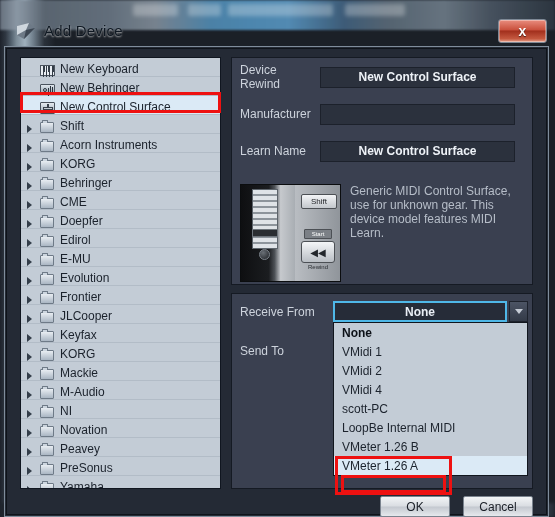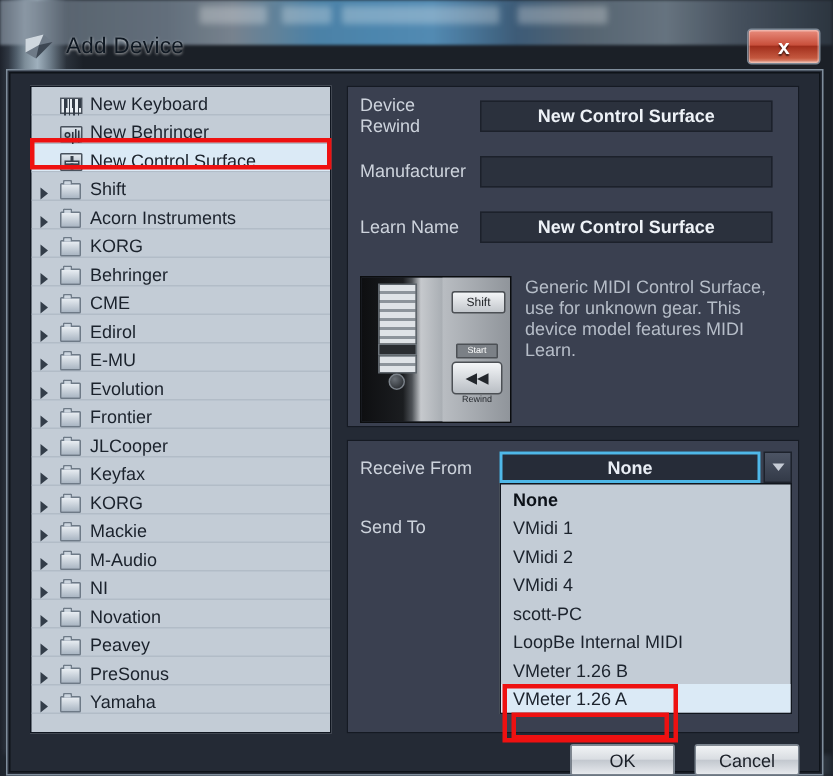"Doepfer" div.tree-row { html: none -> <div> <div> <span></span> </div> <div> <span></span> </div> <div>Doepfer</div> </div> }
